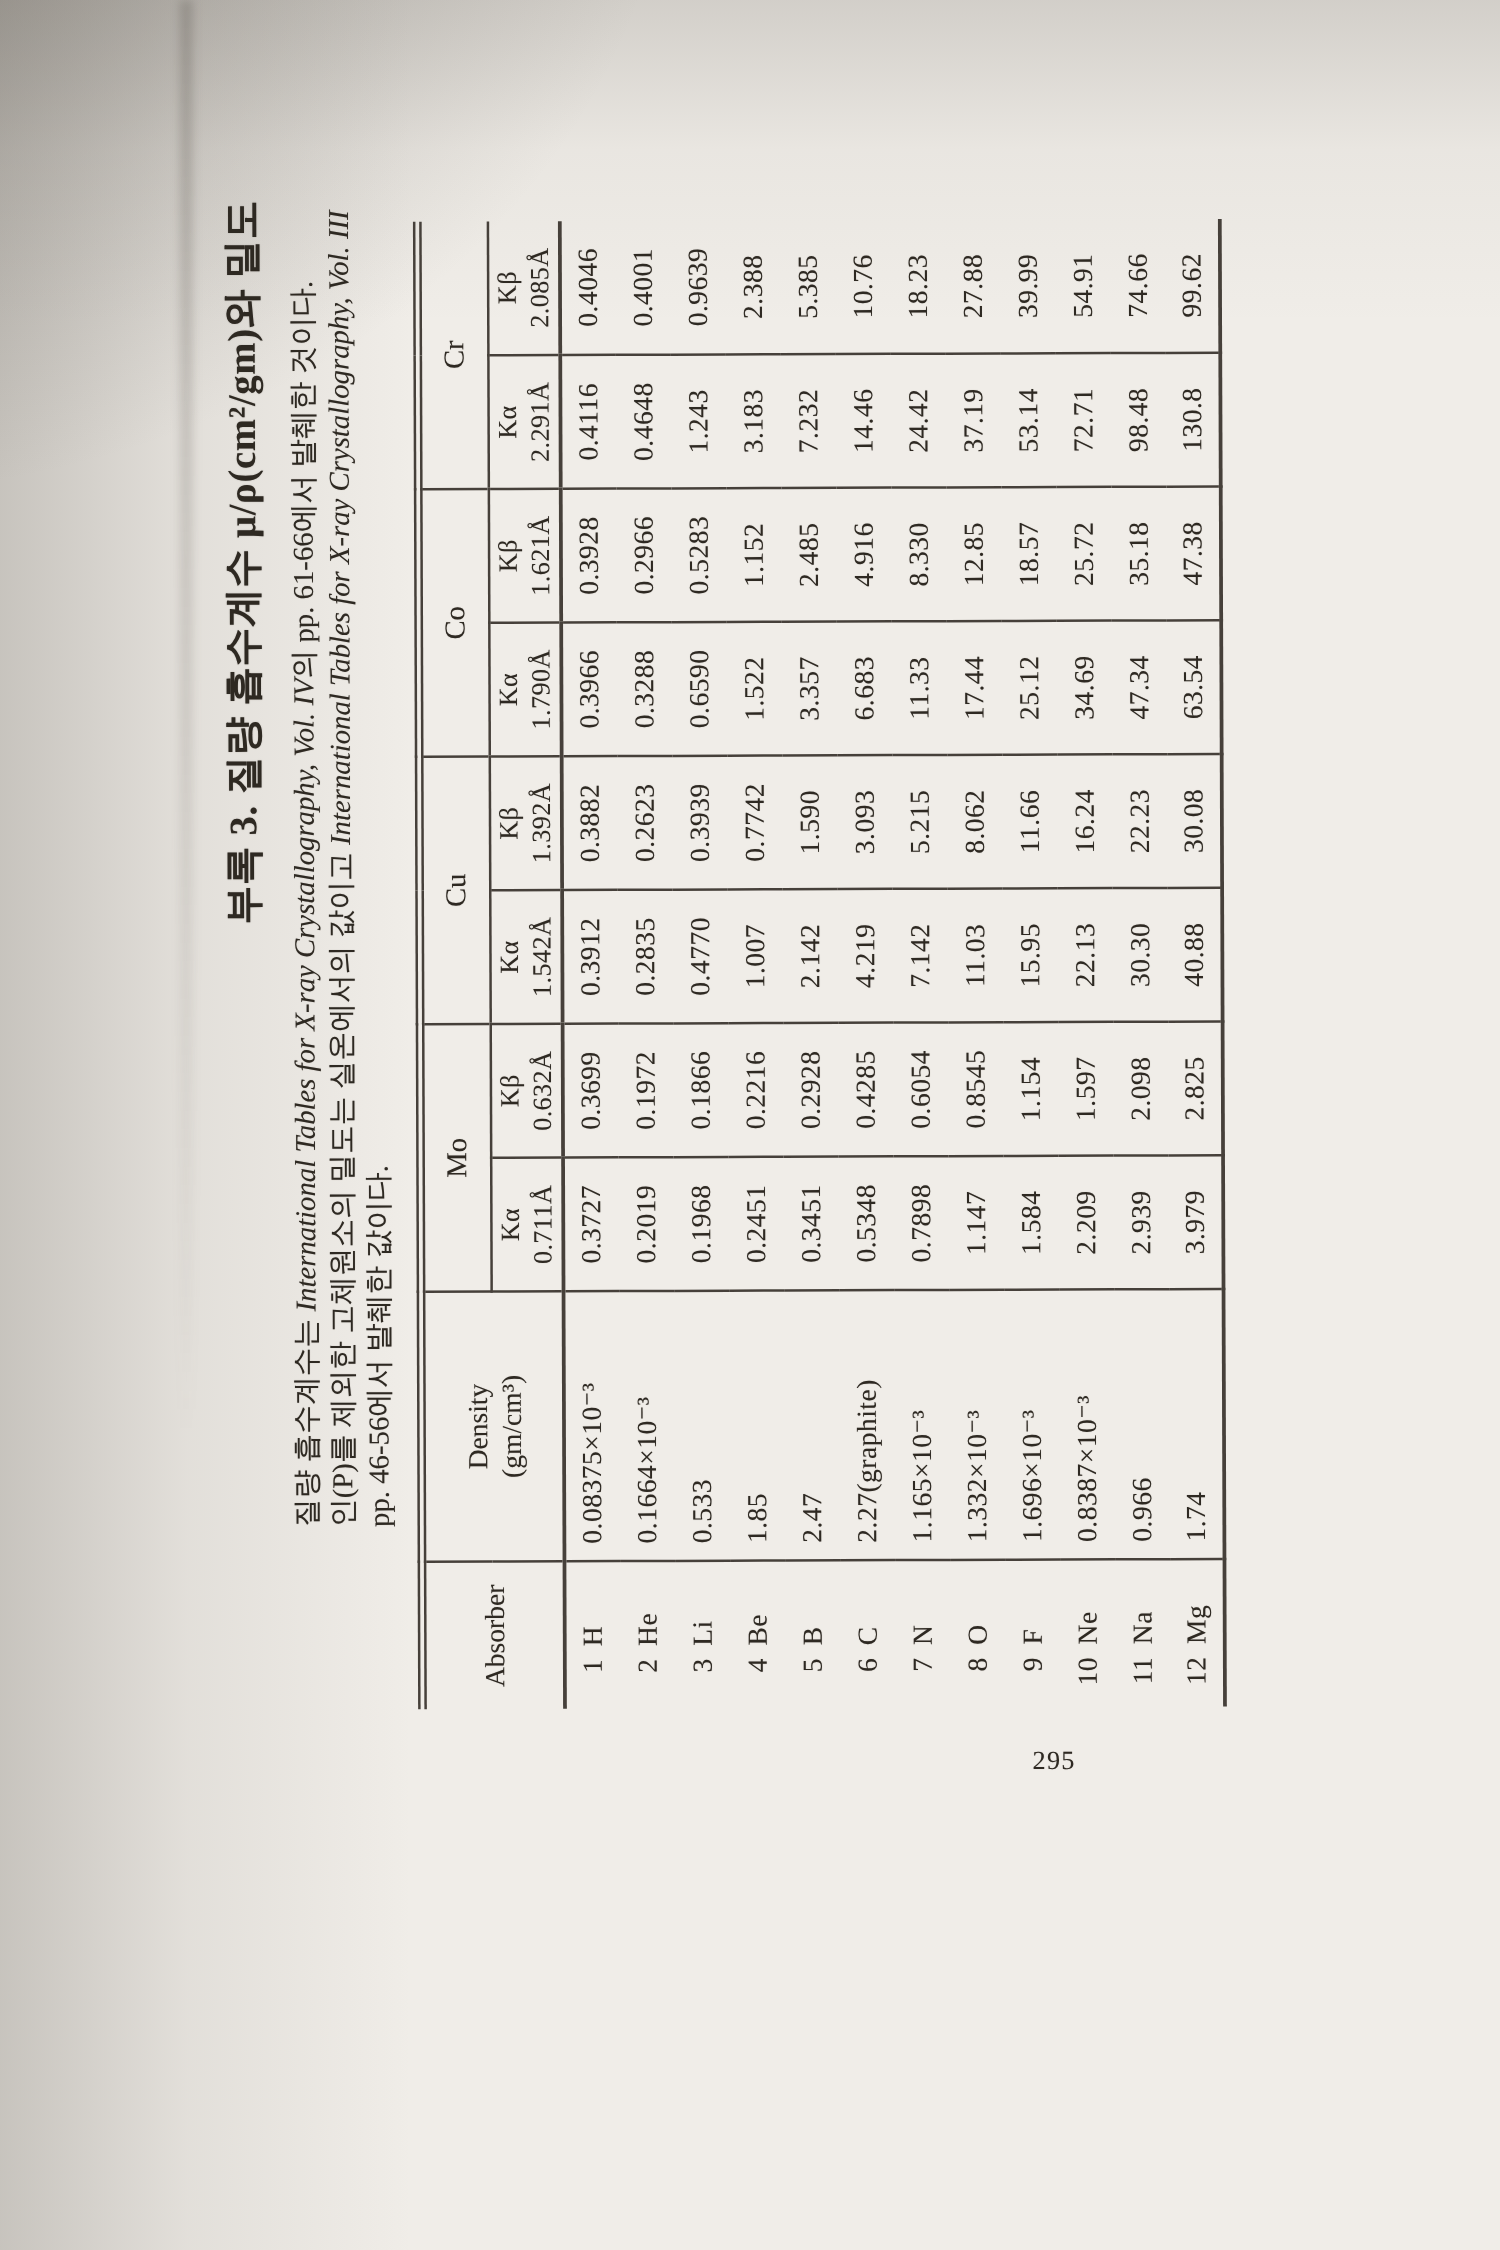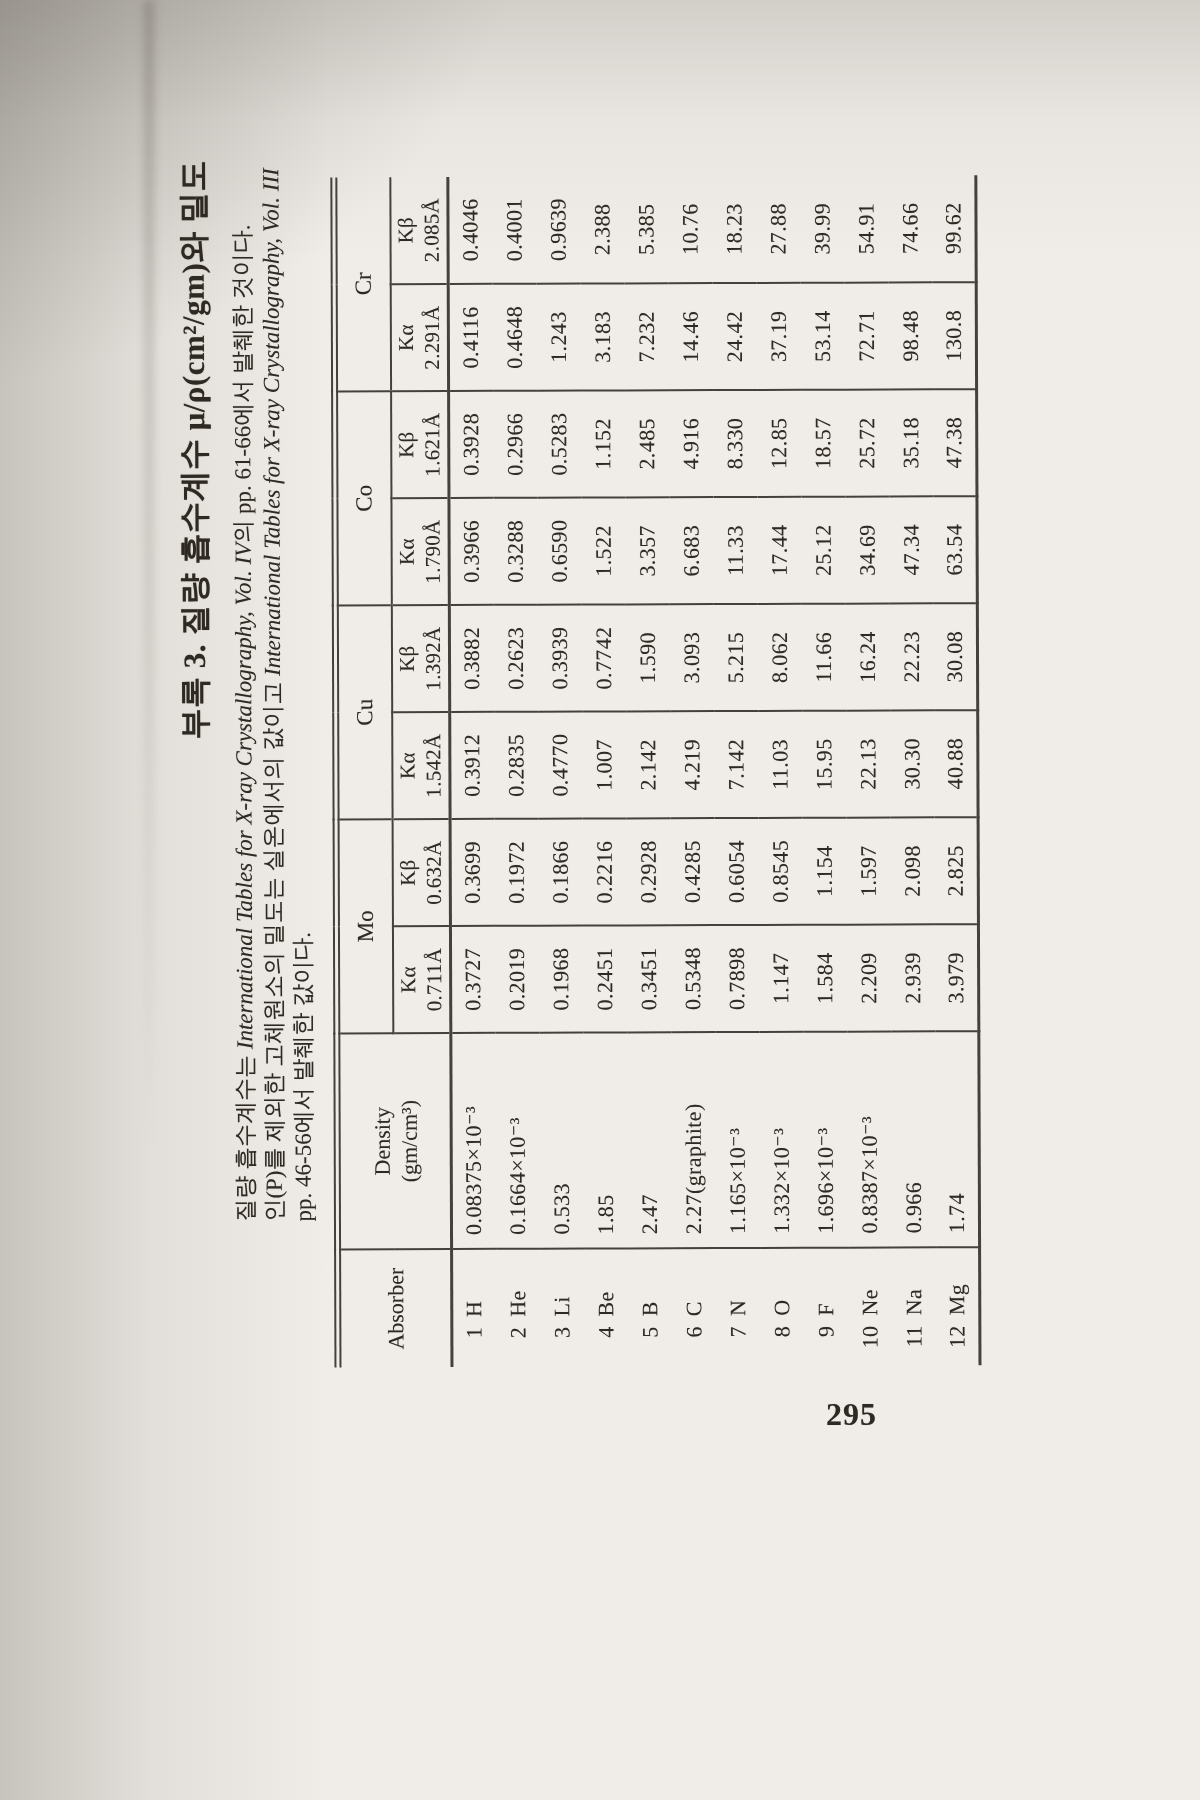"295" .page-number { font-size: 32px -> 21px; font-weight: bold -> normal }
